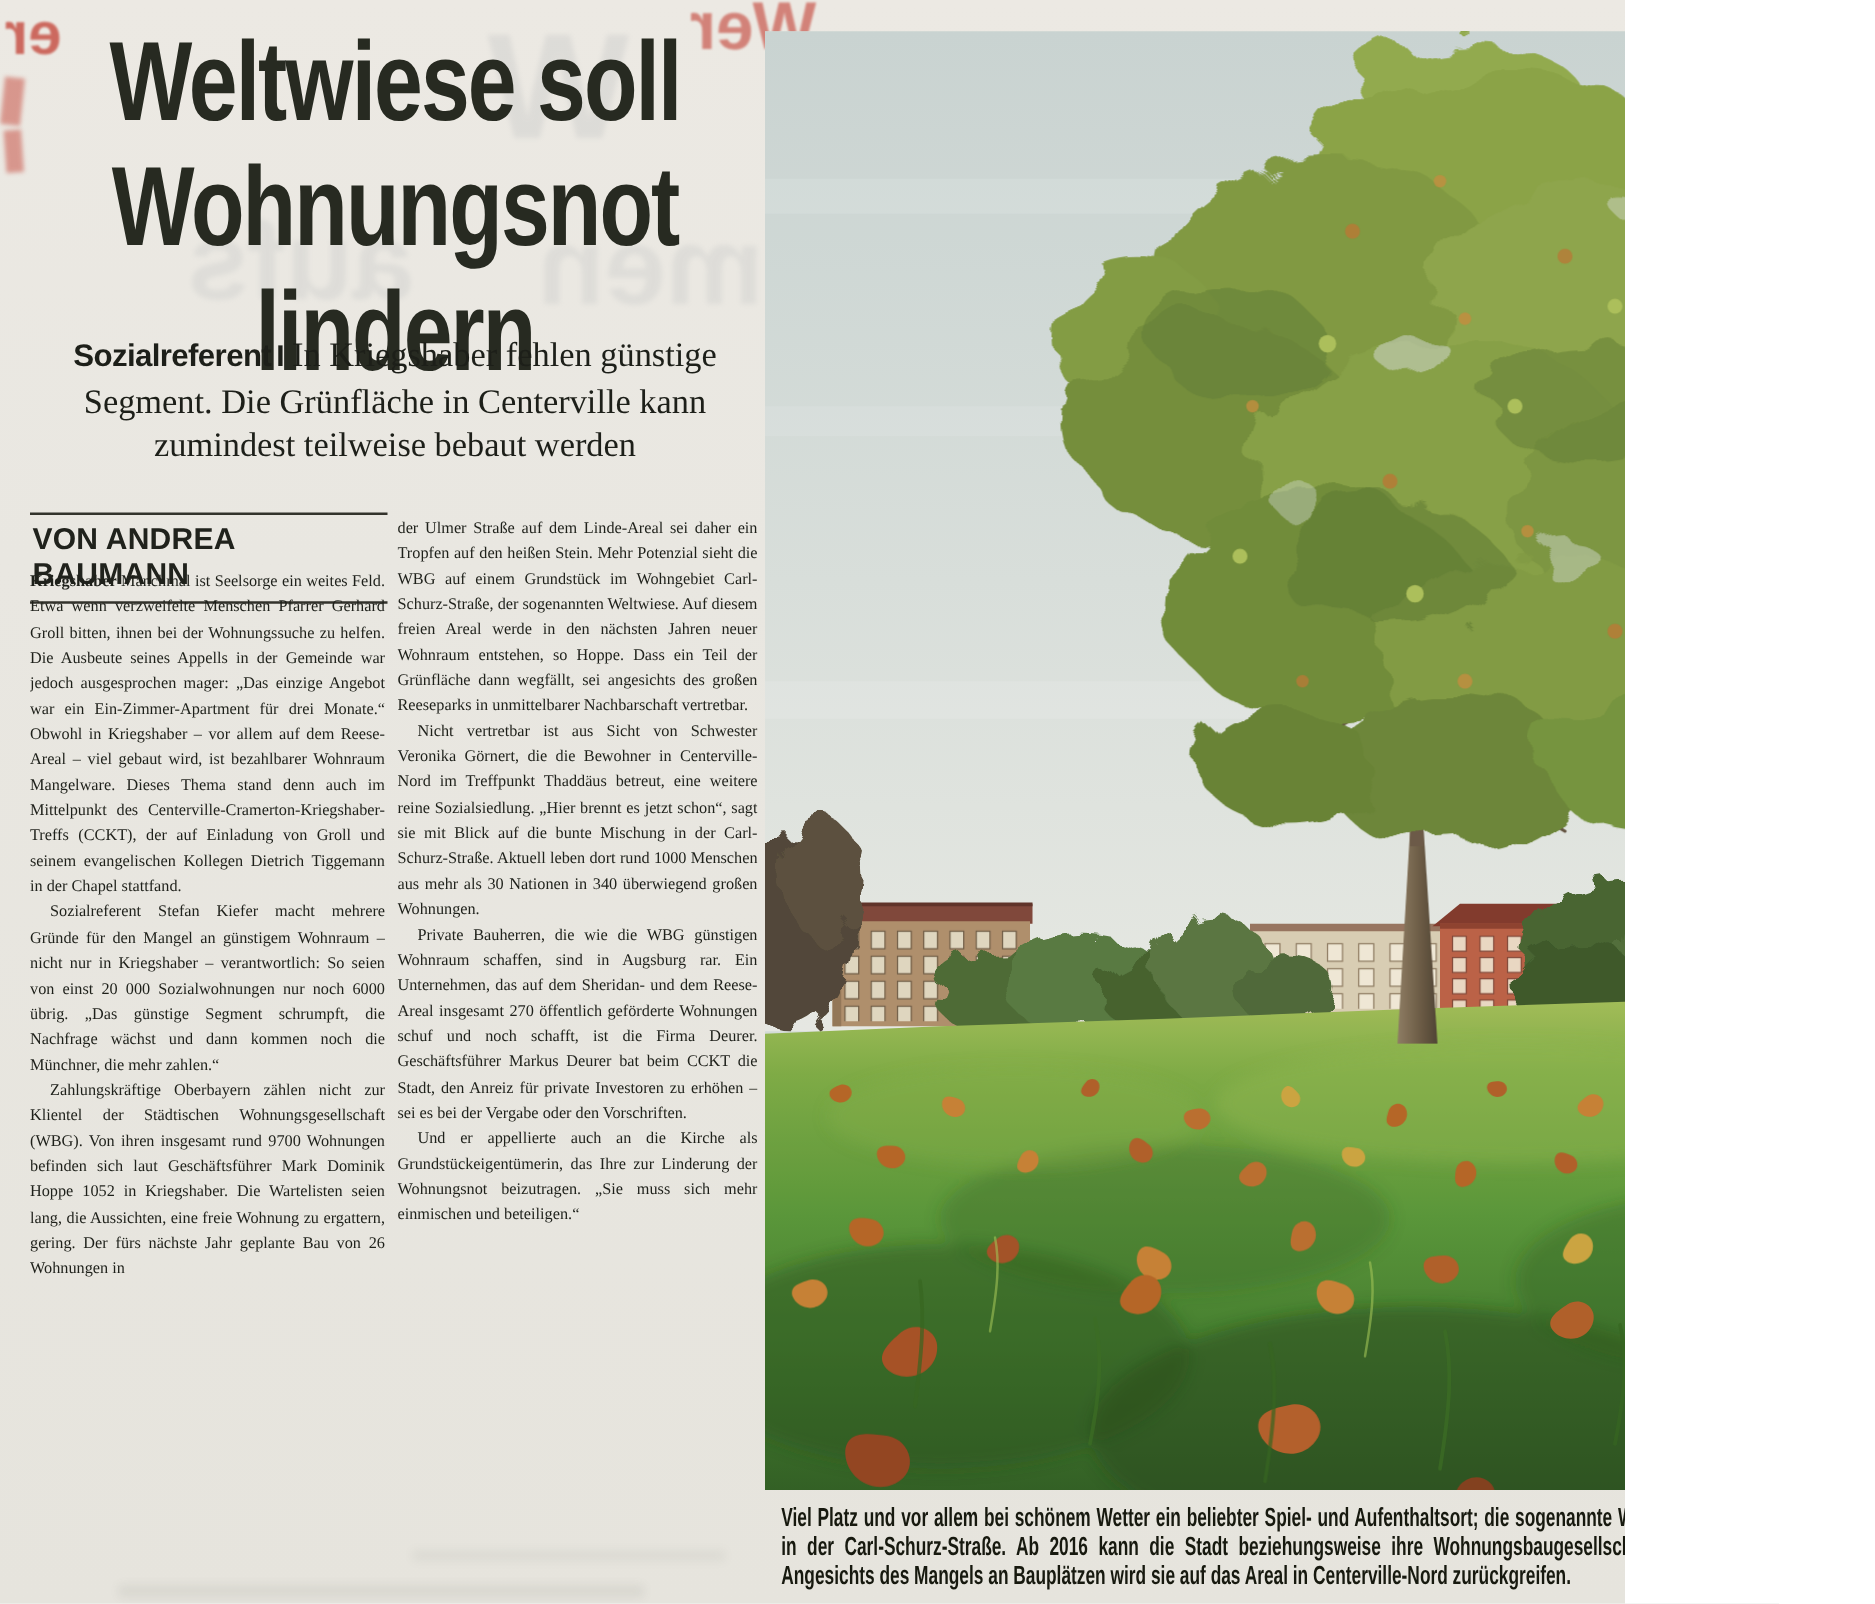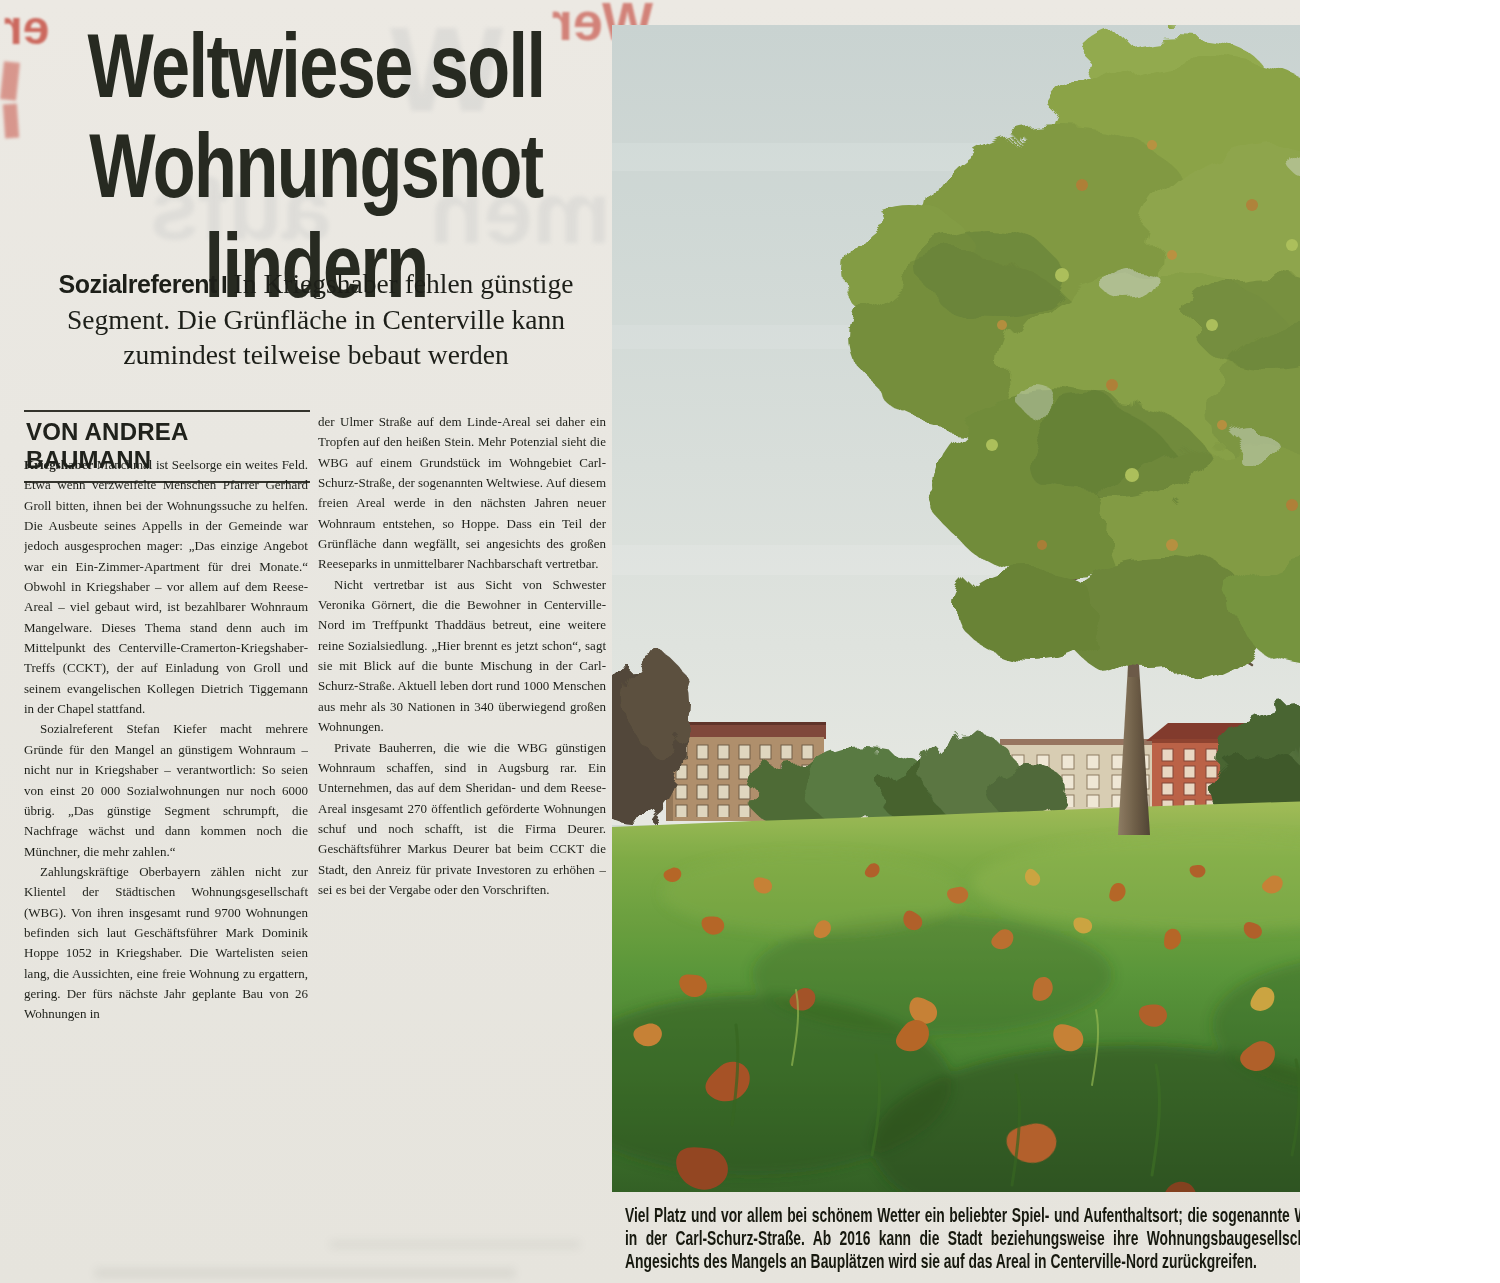"Und er appellierte auch an" p.ind { html: none -> <p>Und er appellierte auch an die Kirche als Grundstückeigentümerin, das Ihre zur Linderung der Wohnungsnot beizutragen. „Sie muss sich mehr einmischen und beteiligen.“</p> }
